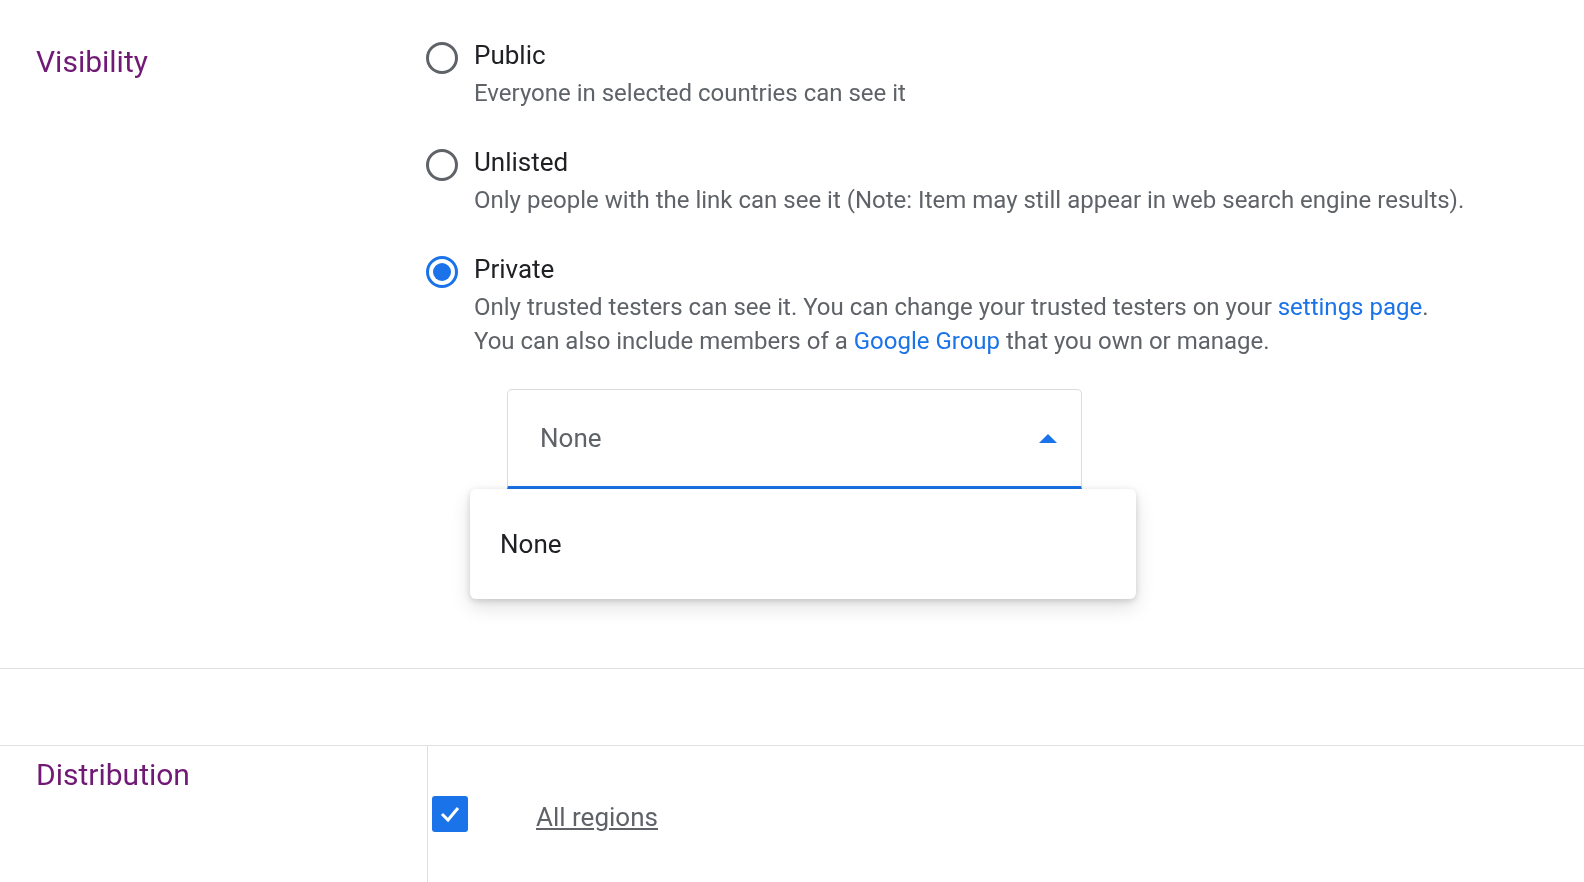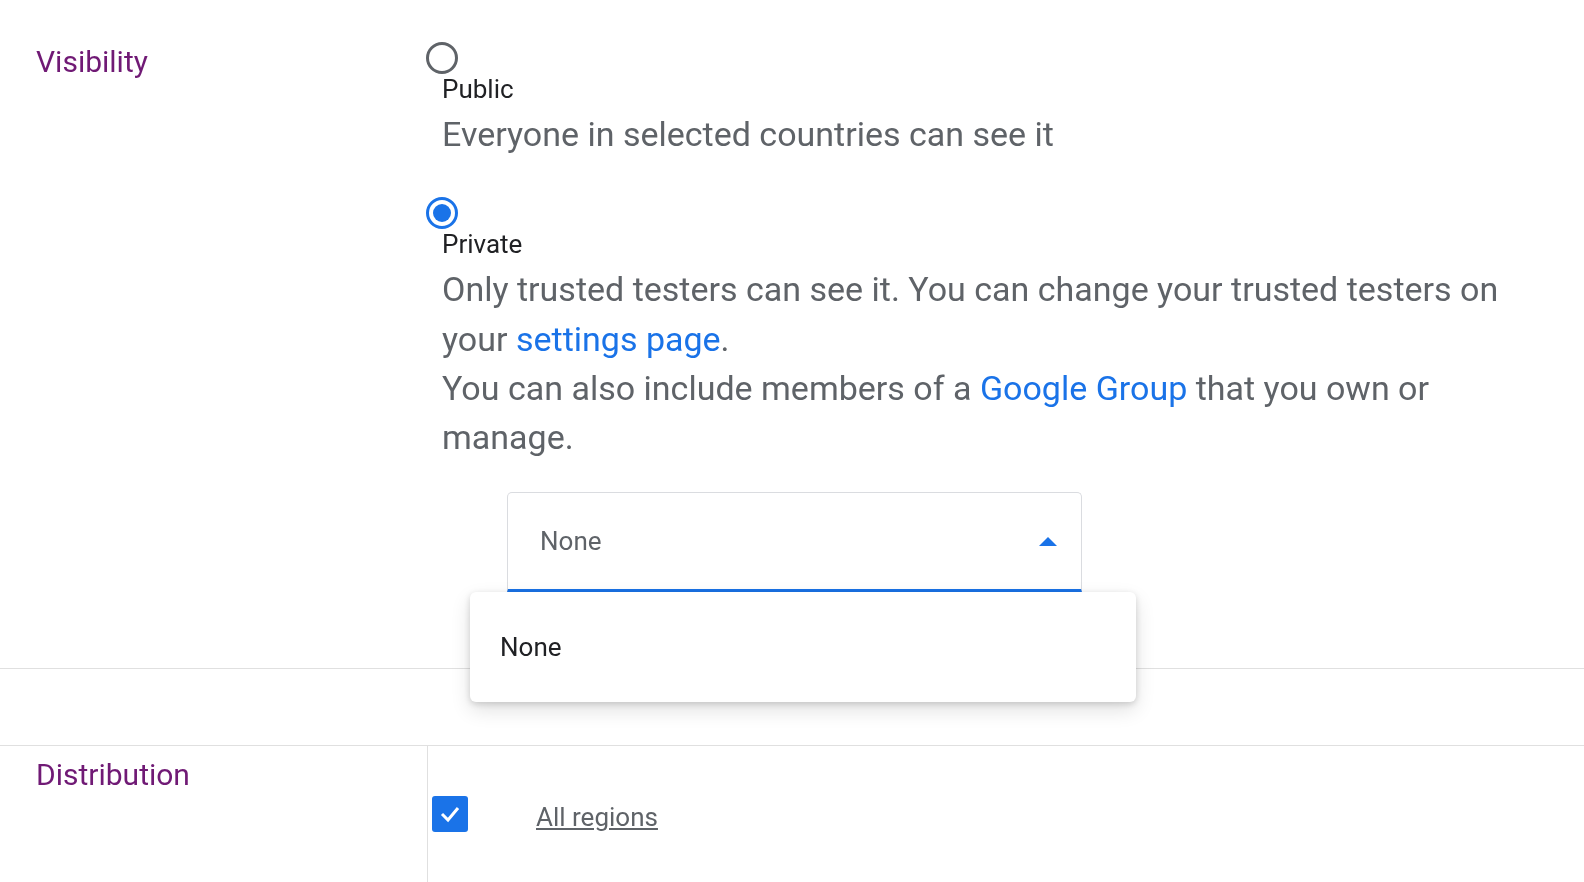"Public" .radio-option { flex-direction: column -> none }
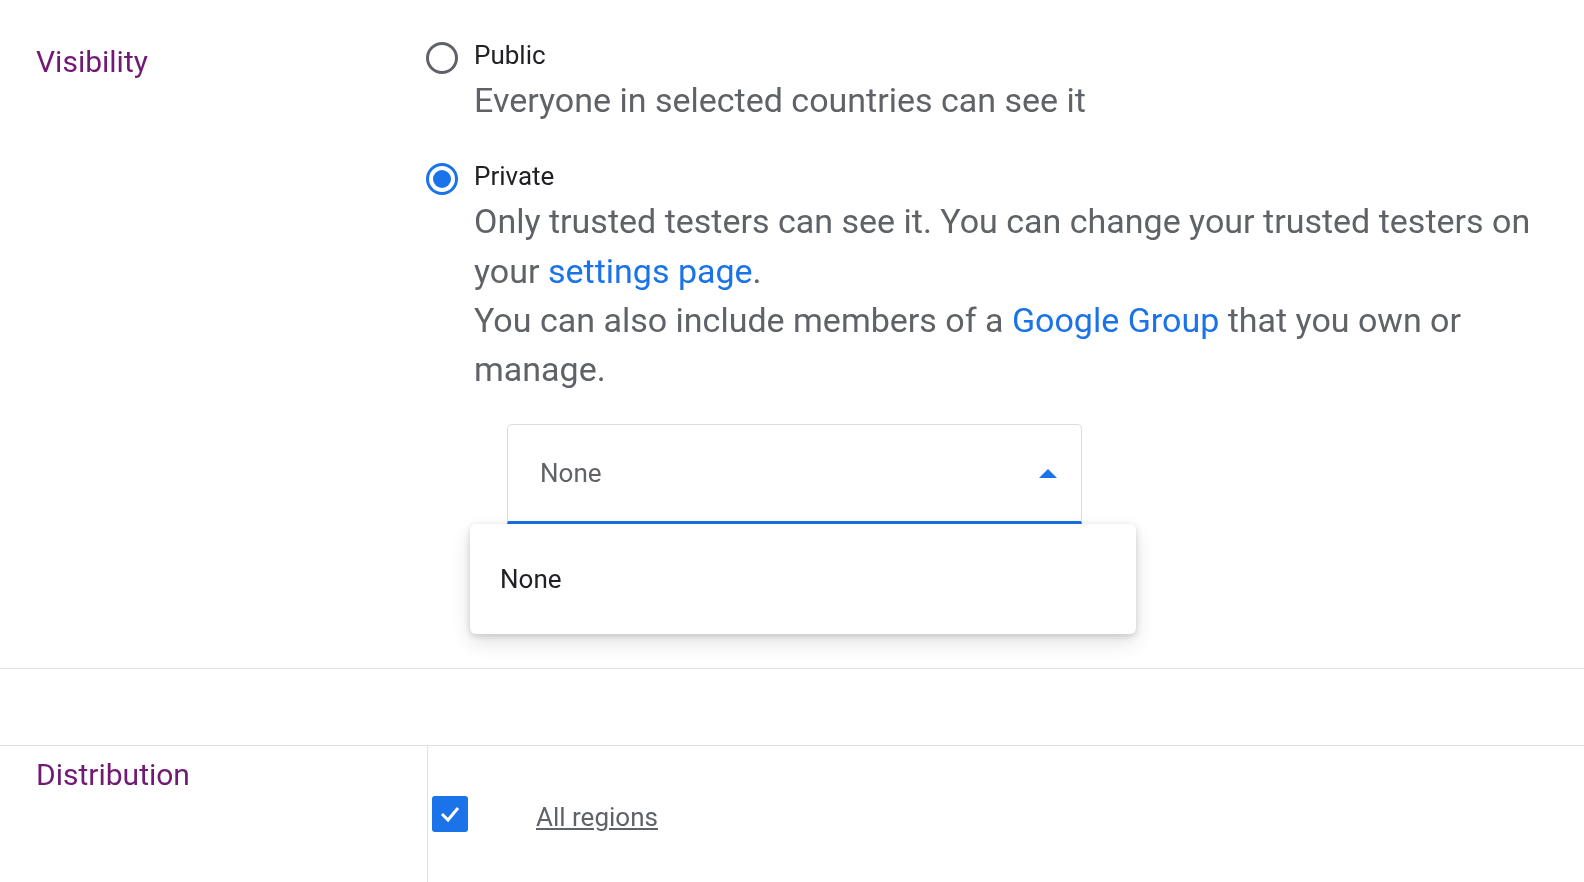"Everyone in selected countries can" .radio-desc { font-size: 34px -> 24px }
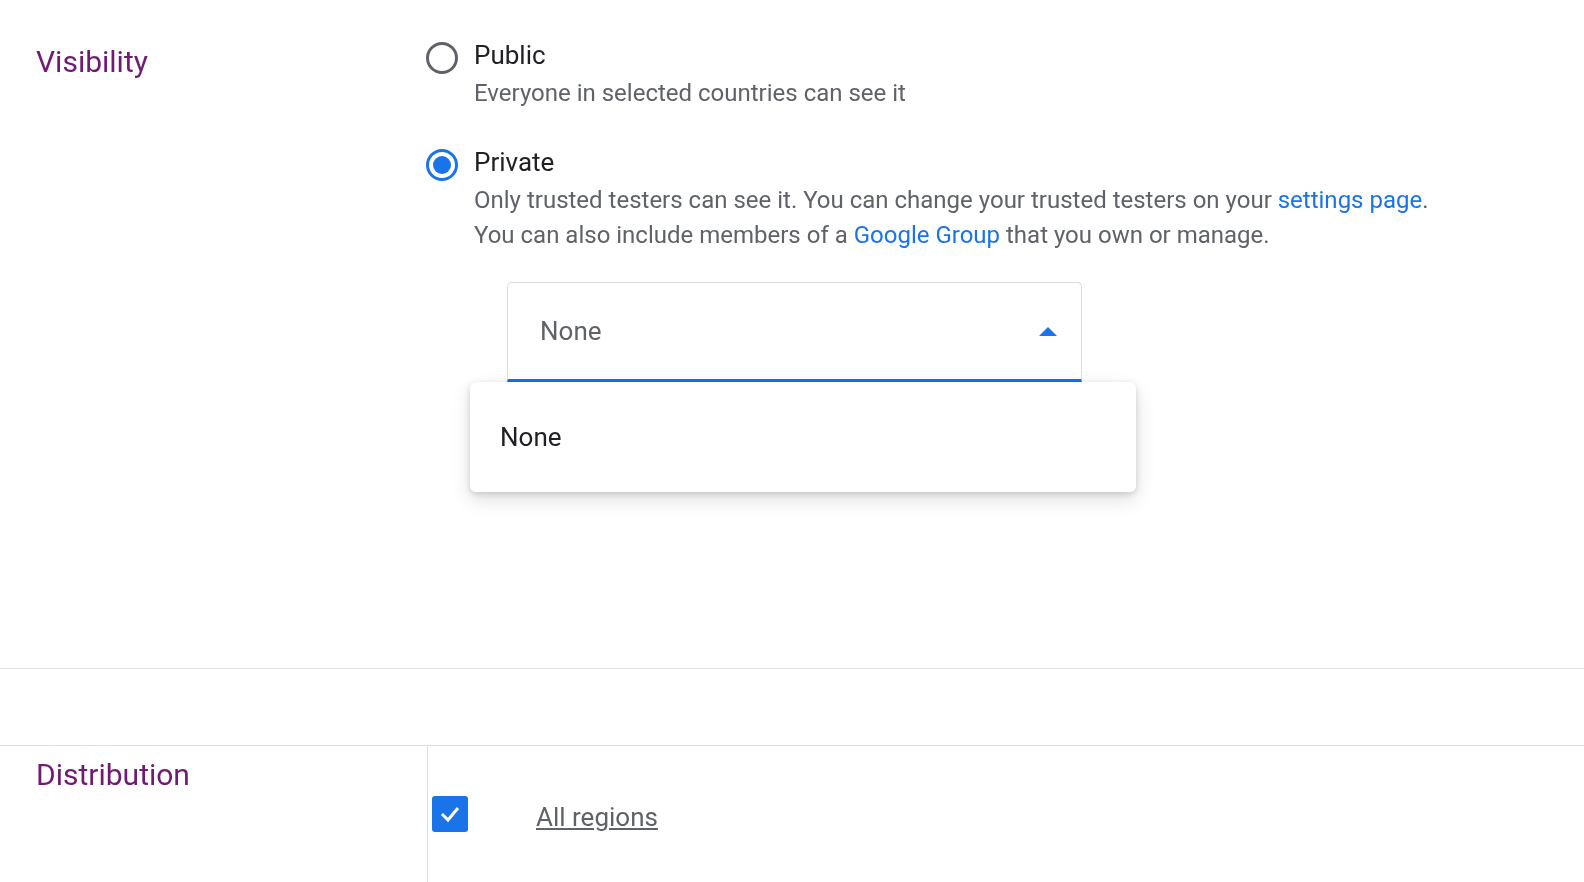"Unlisted" div.radio-option { html: none -> <div> <div></div> <div> <div>Unlisted</div> <div>Only people with the link can see it (Note: Item may still appear in web search engine results).</div> </div> </div> }
